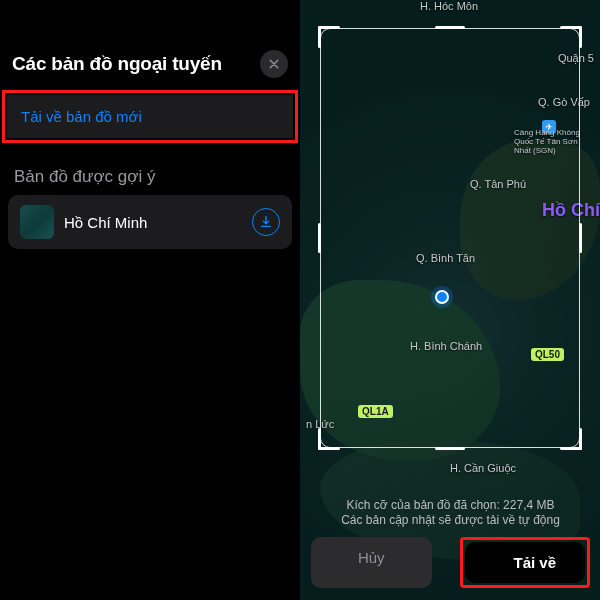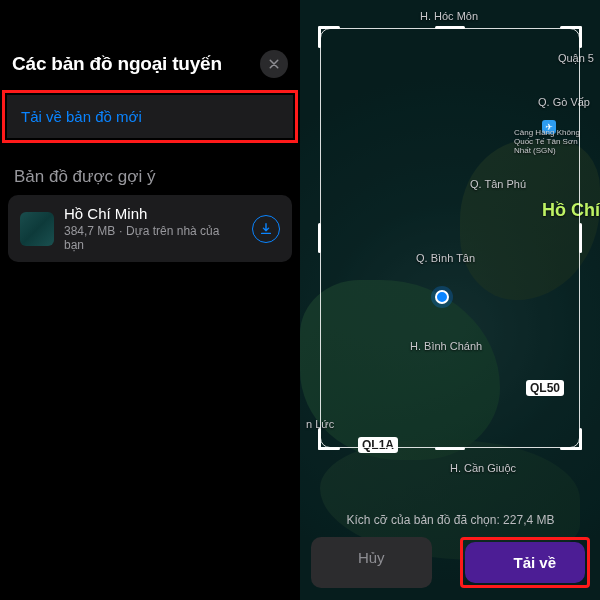"H. Hóc Môn" div.map-label { top: 10px -> 0 }
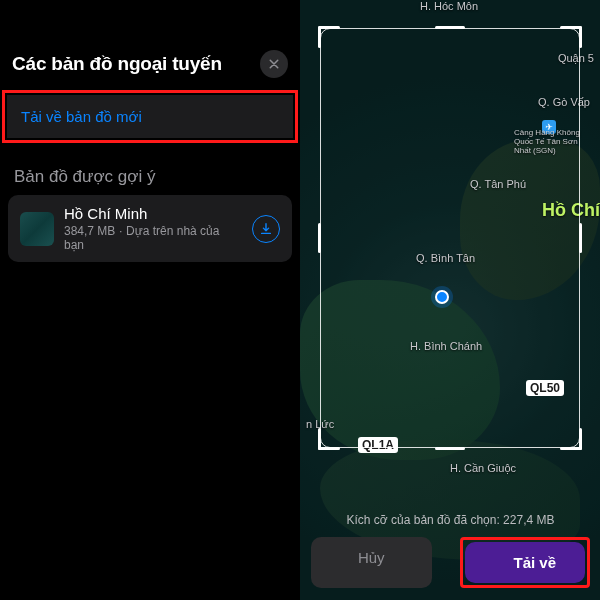"Hồ Chí" .map-label.big { color: #bef264 -> #8b5cf6 }
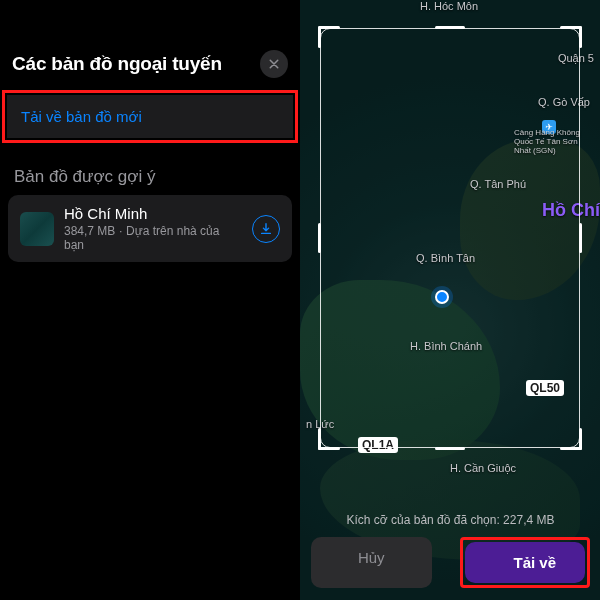"384,7 MB · Dựa trên" div.suggest-meta { html: <div>384,7 MB · Dựa trên nhà của bạn</div> -> none }
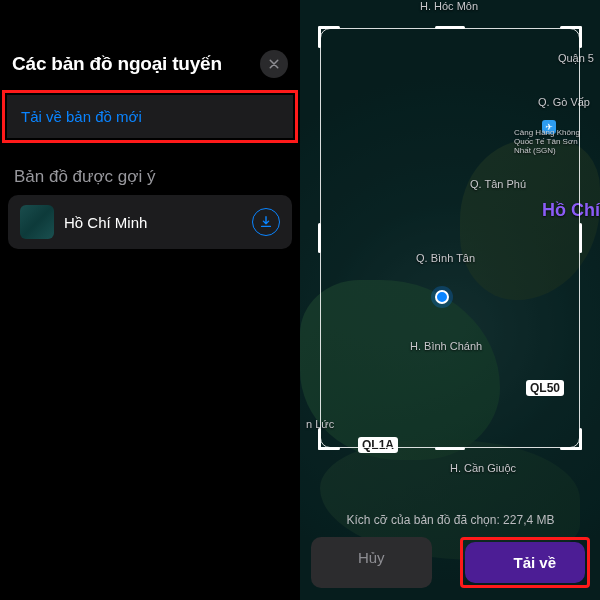"QL50" .route-badge { background: #ffffff -> #bef264; font-size: 12px -> 10px; margin-top: 32px -> none }
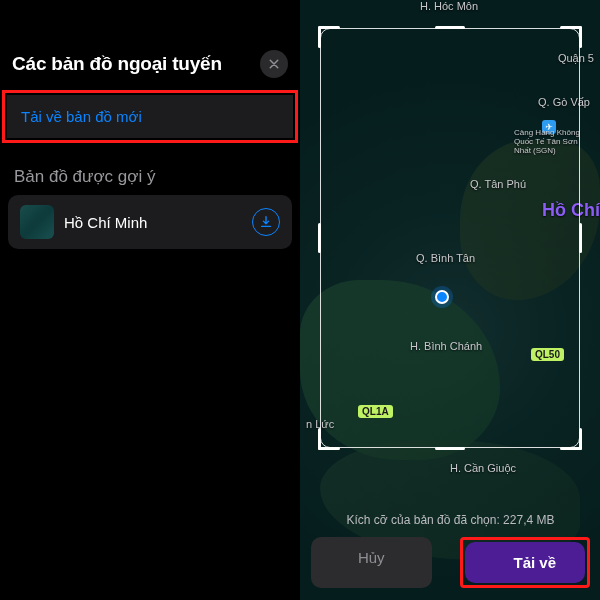"Các bản cập nhật sẽ" div.update-text { html: none -> <div>Các bản cập nhật sẽ được tải về tự động</div> }
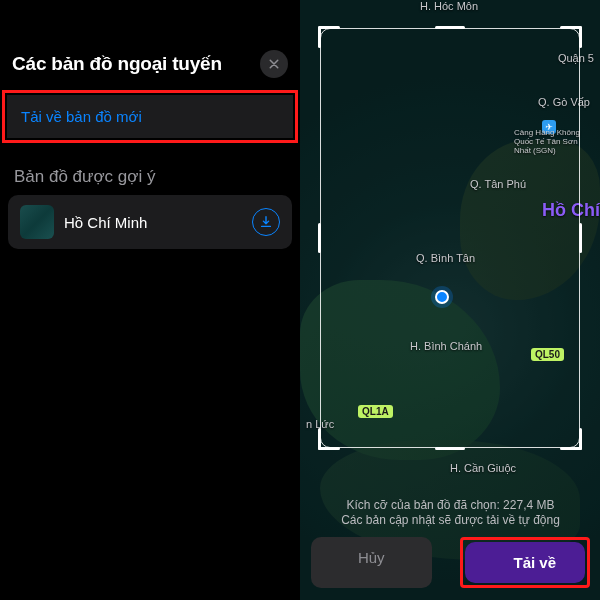"Tải về" .btn.download { background: #4c1d95 -> #000000 }
